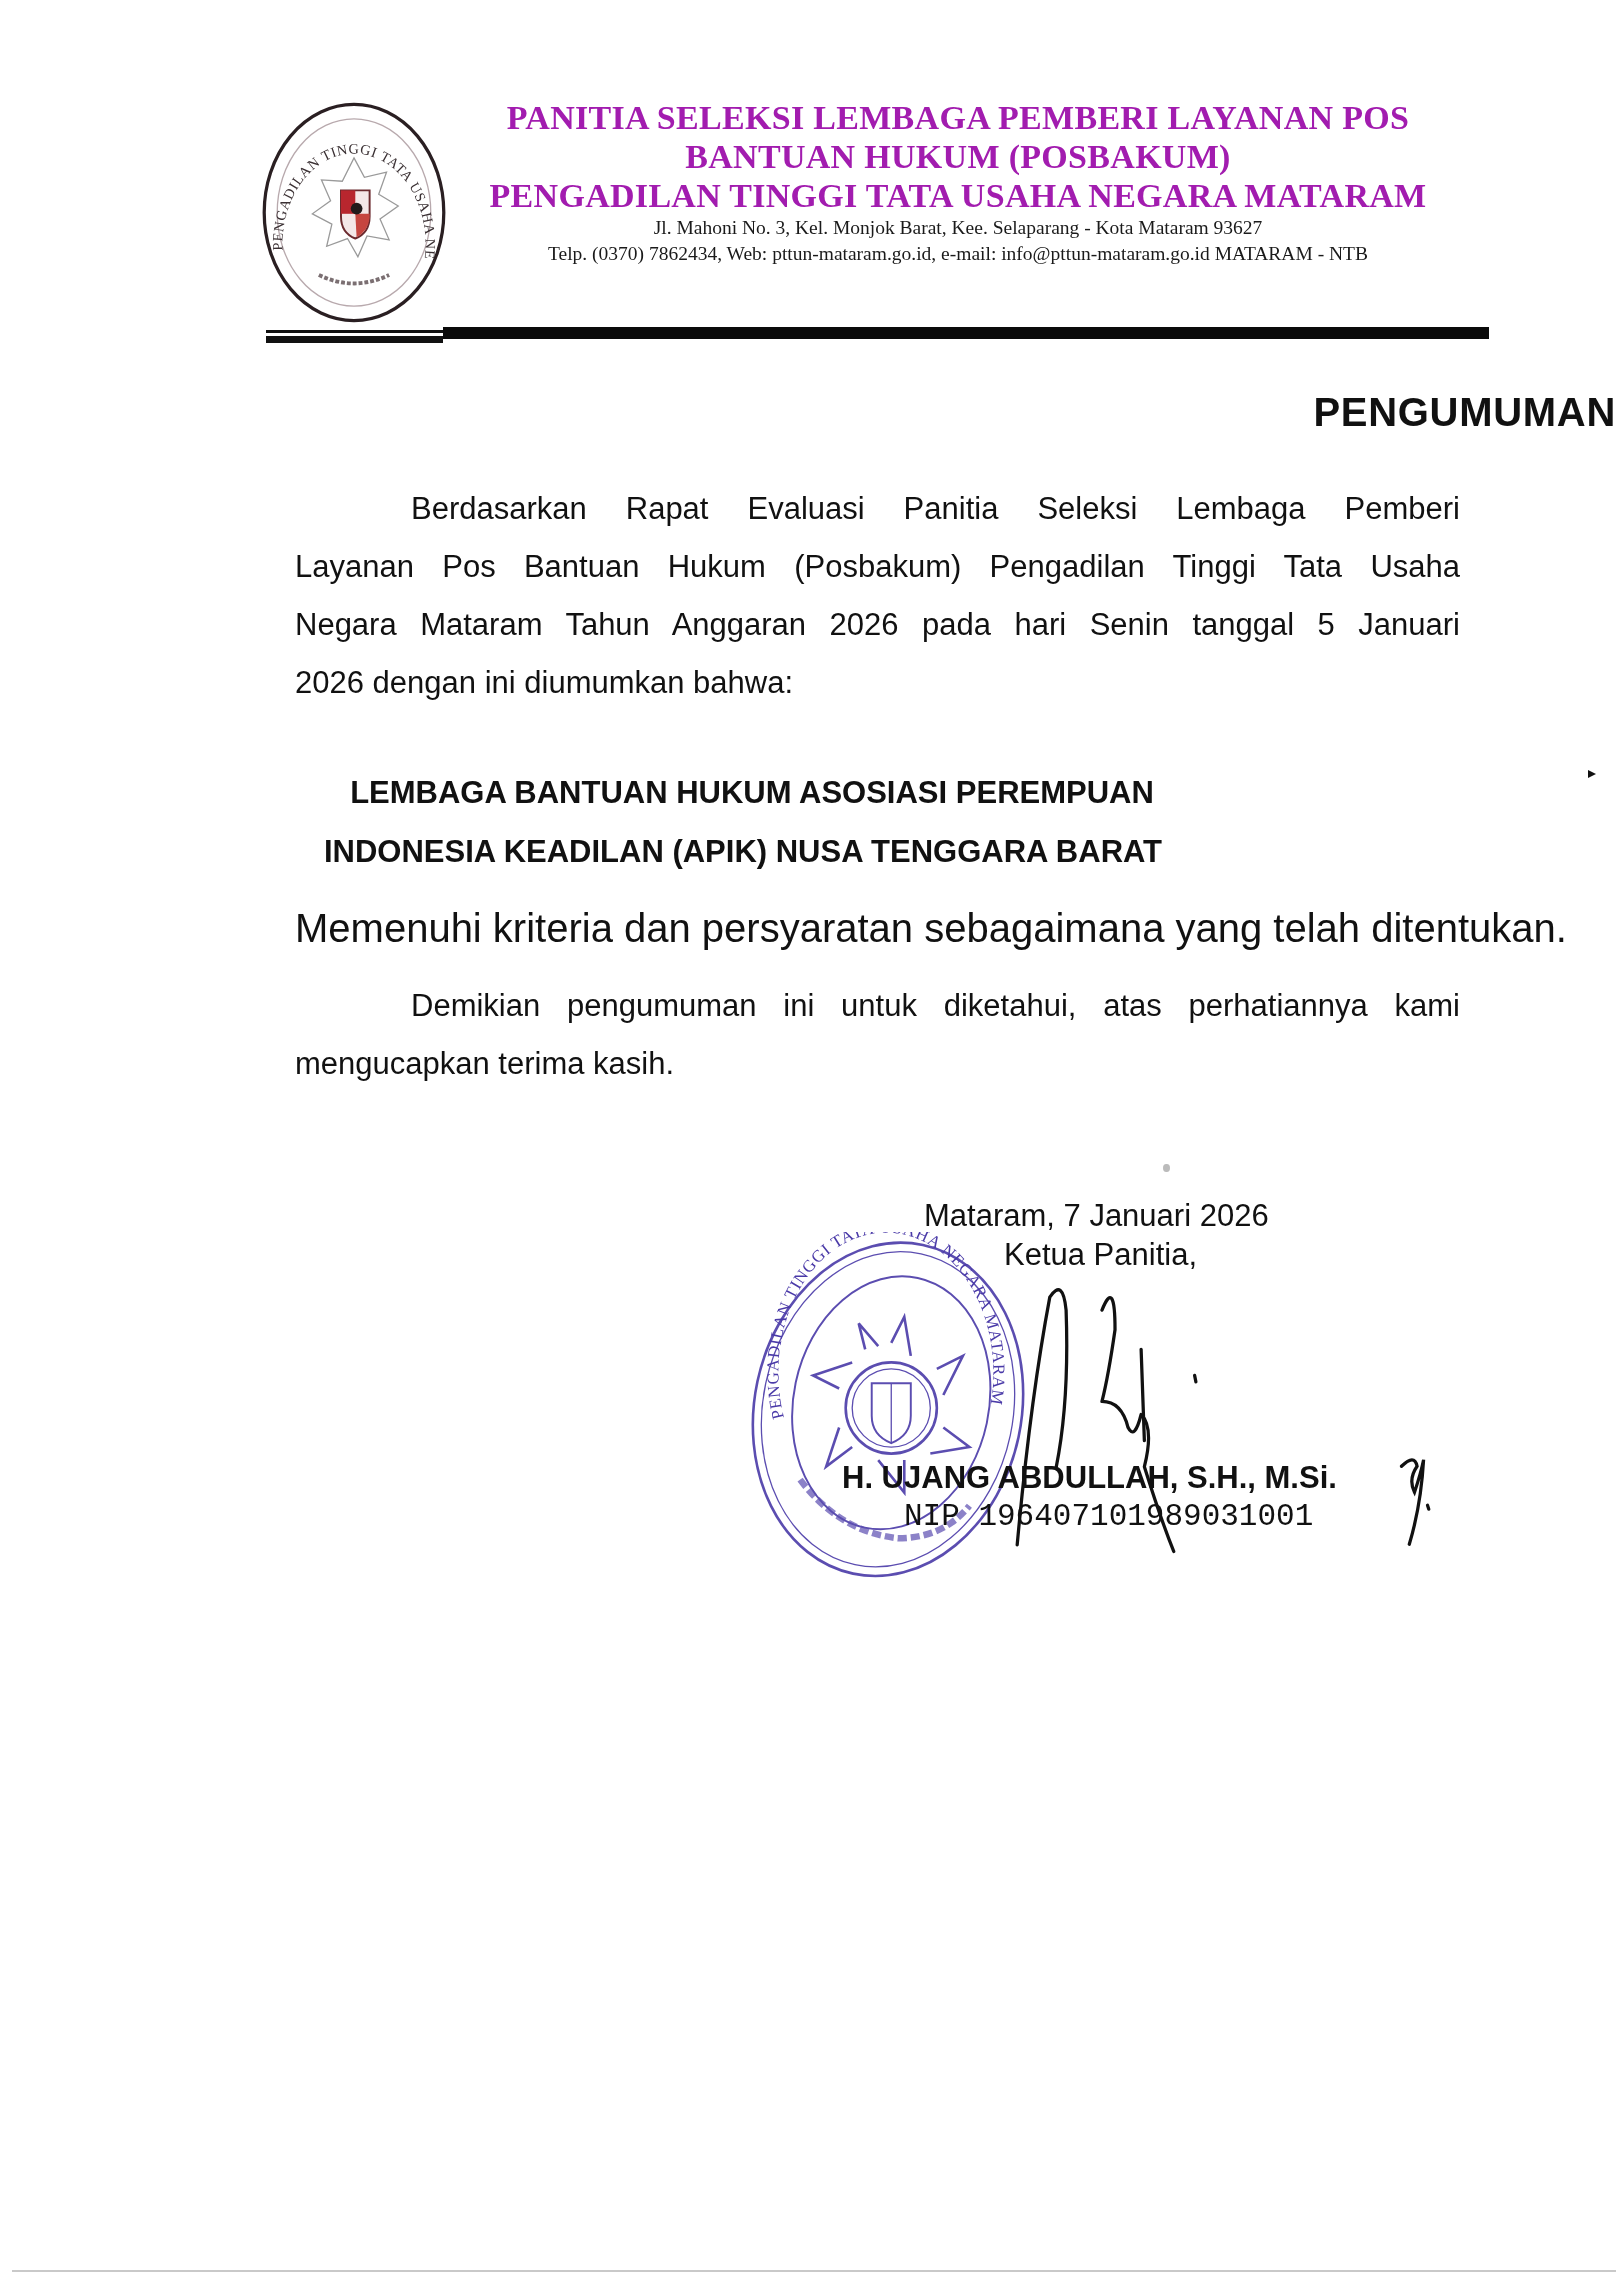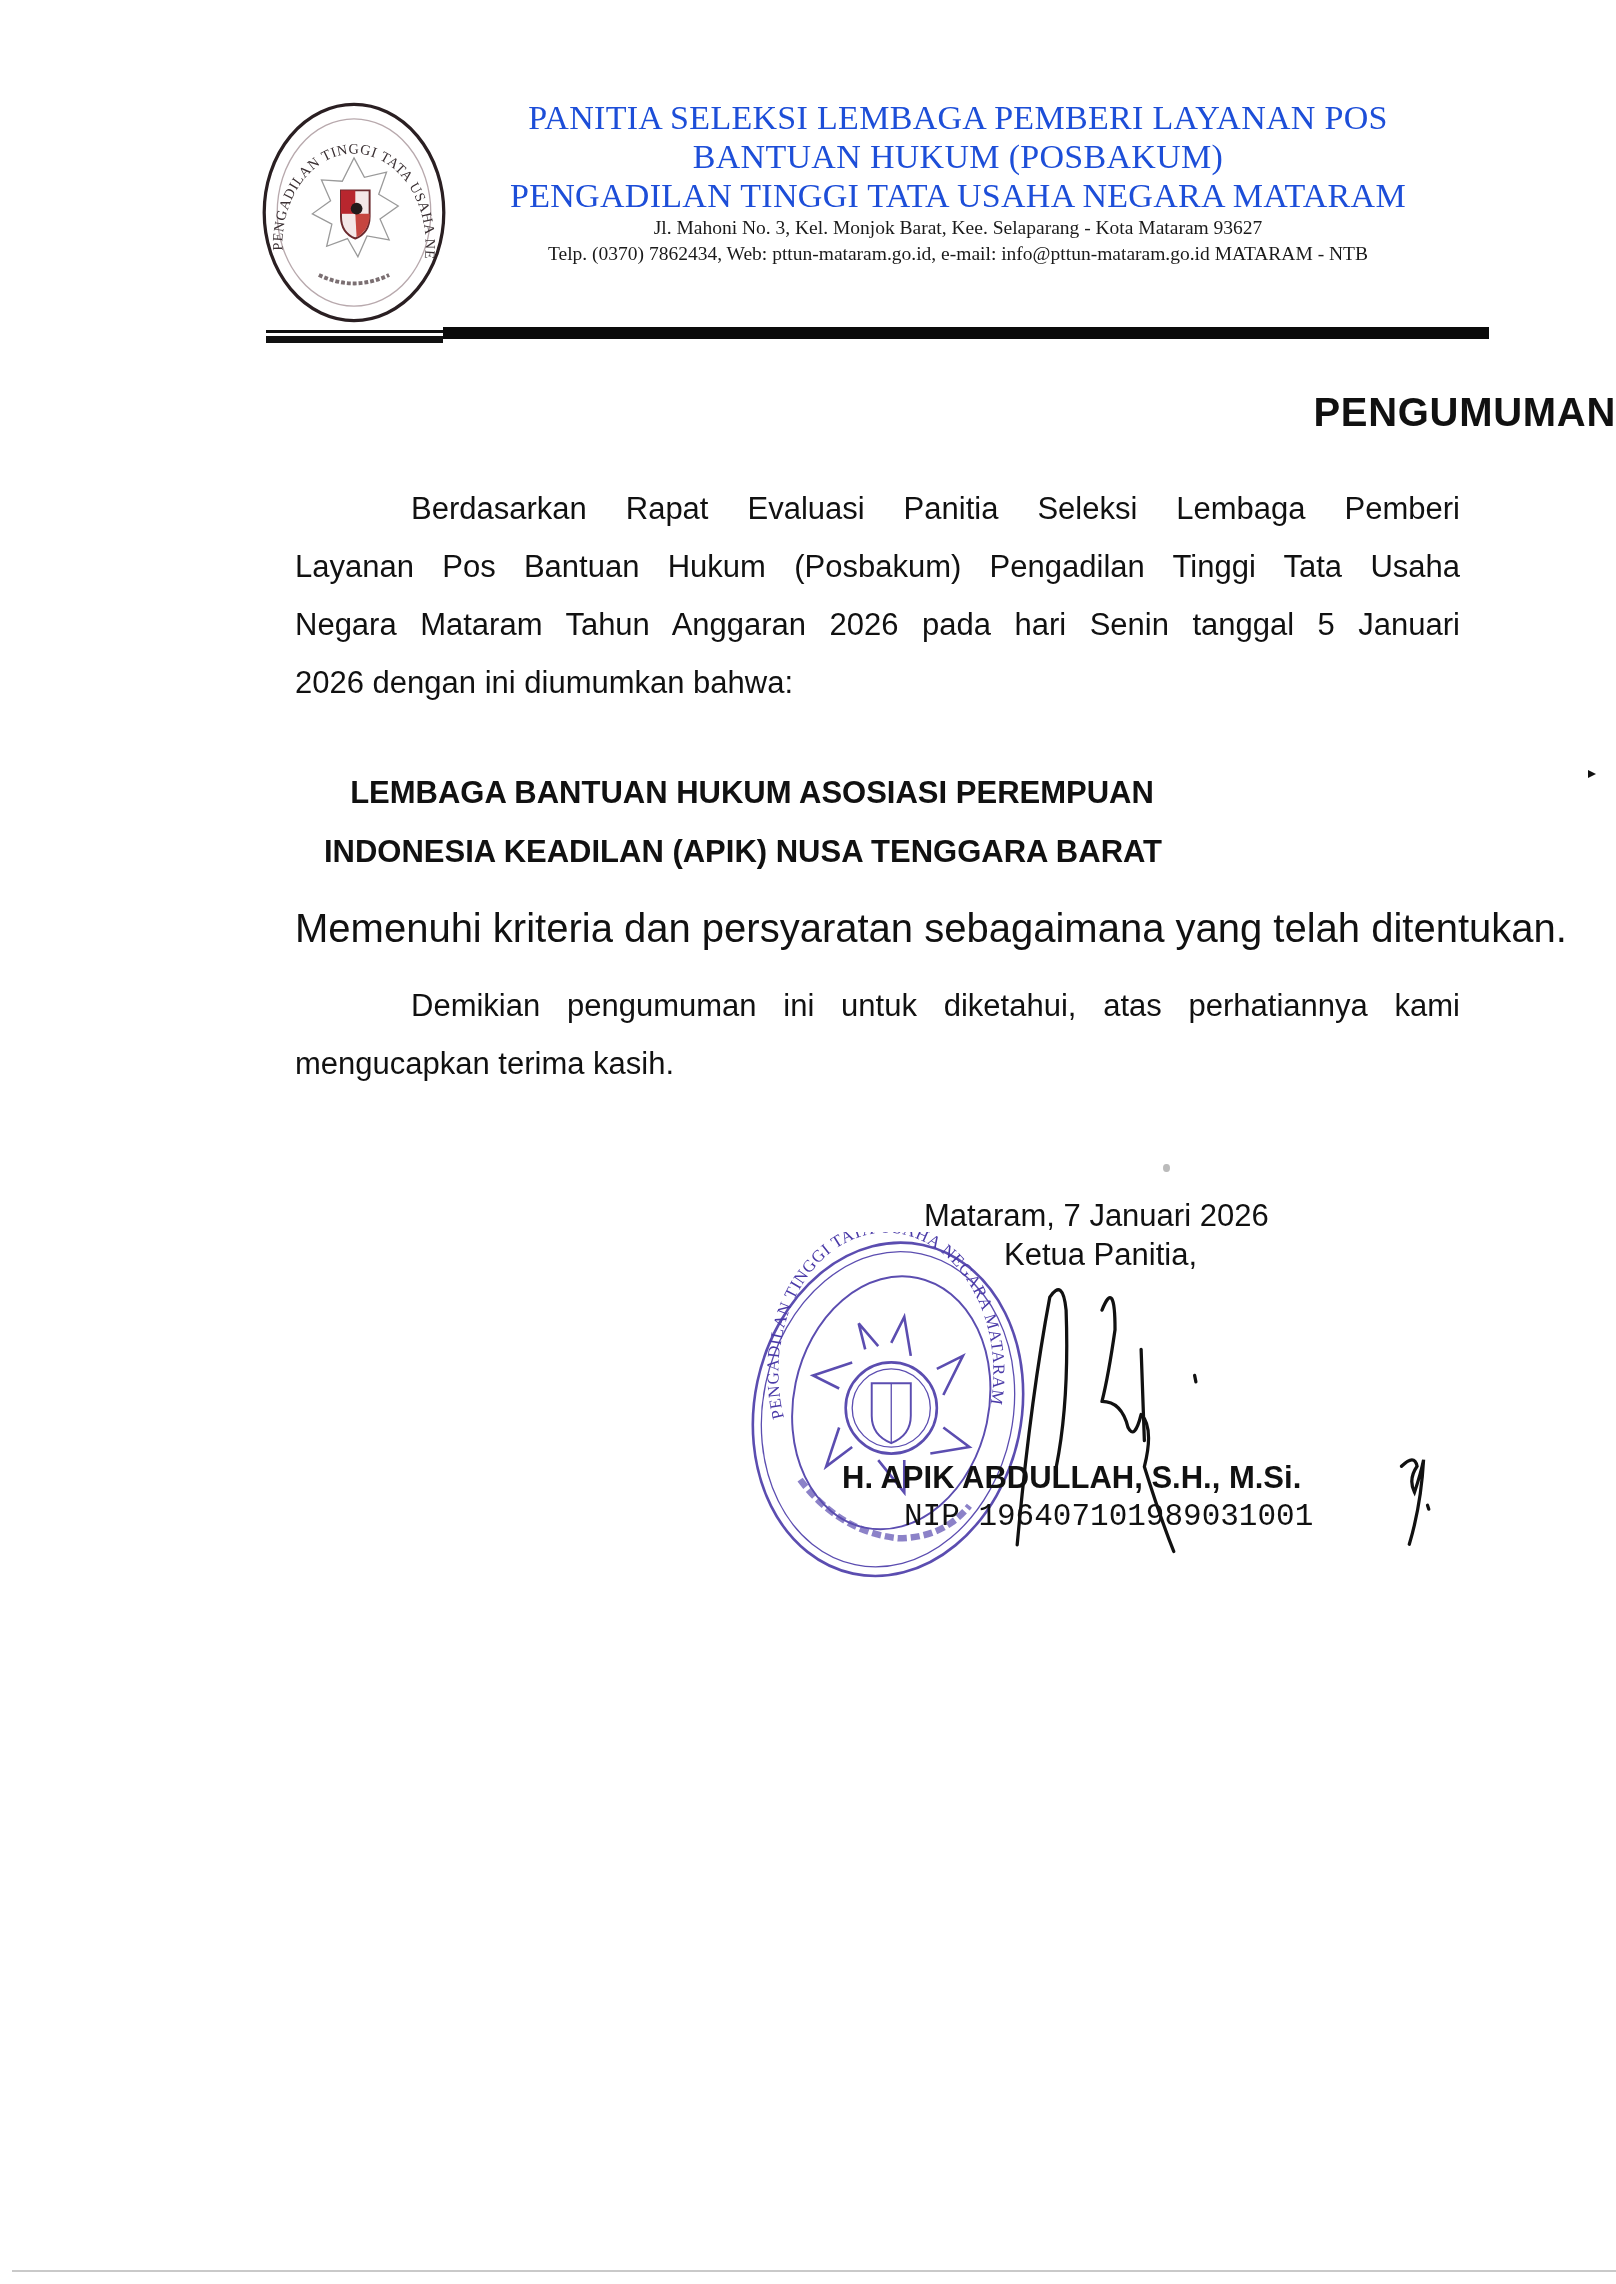"PANITIA SELEKSI LEMBAGA PEMBERI LAYANAN" .lh-line { color: #1d4ed8 -> #a21caf; font-weight: normal -> bold }
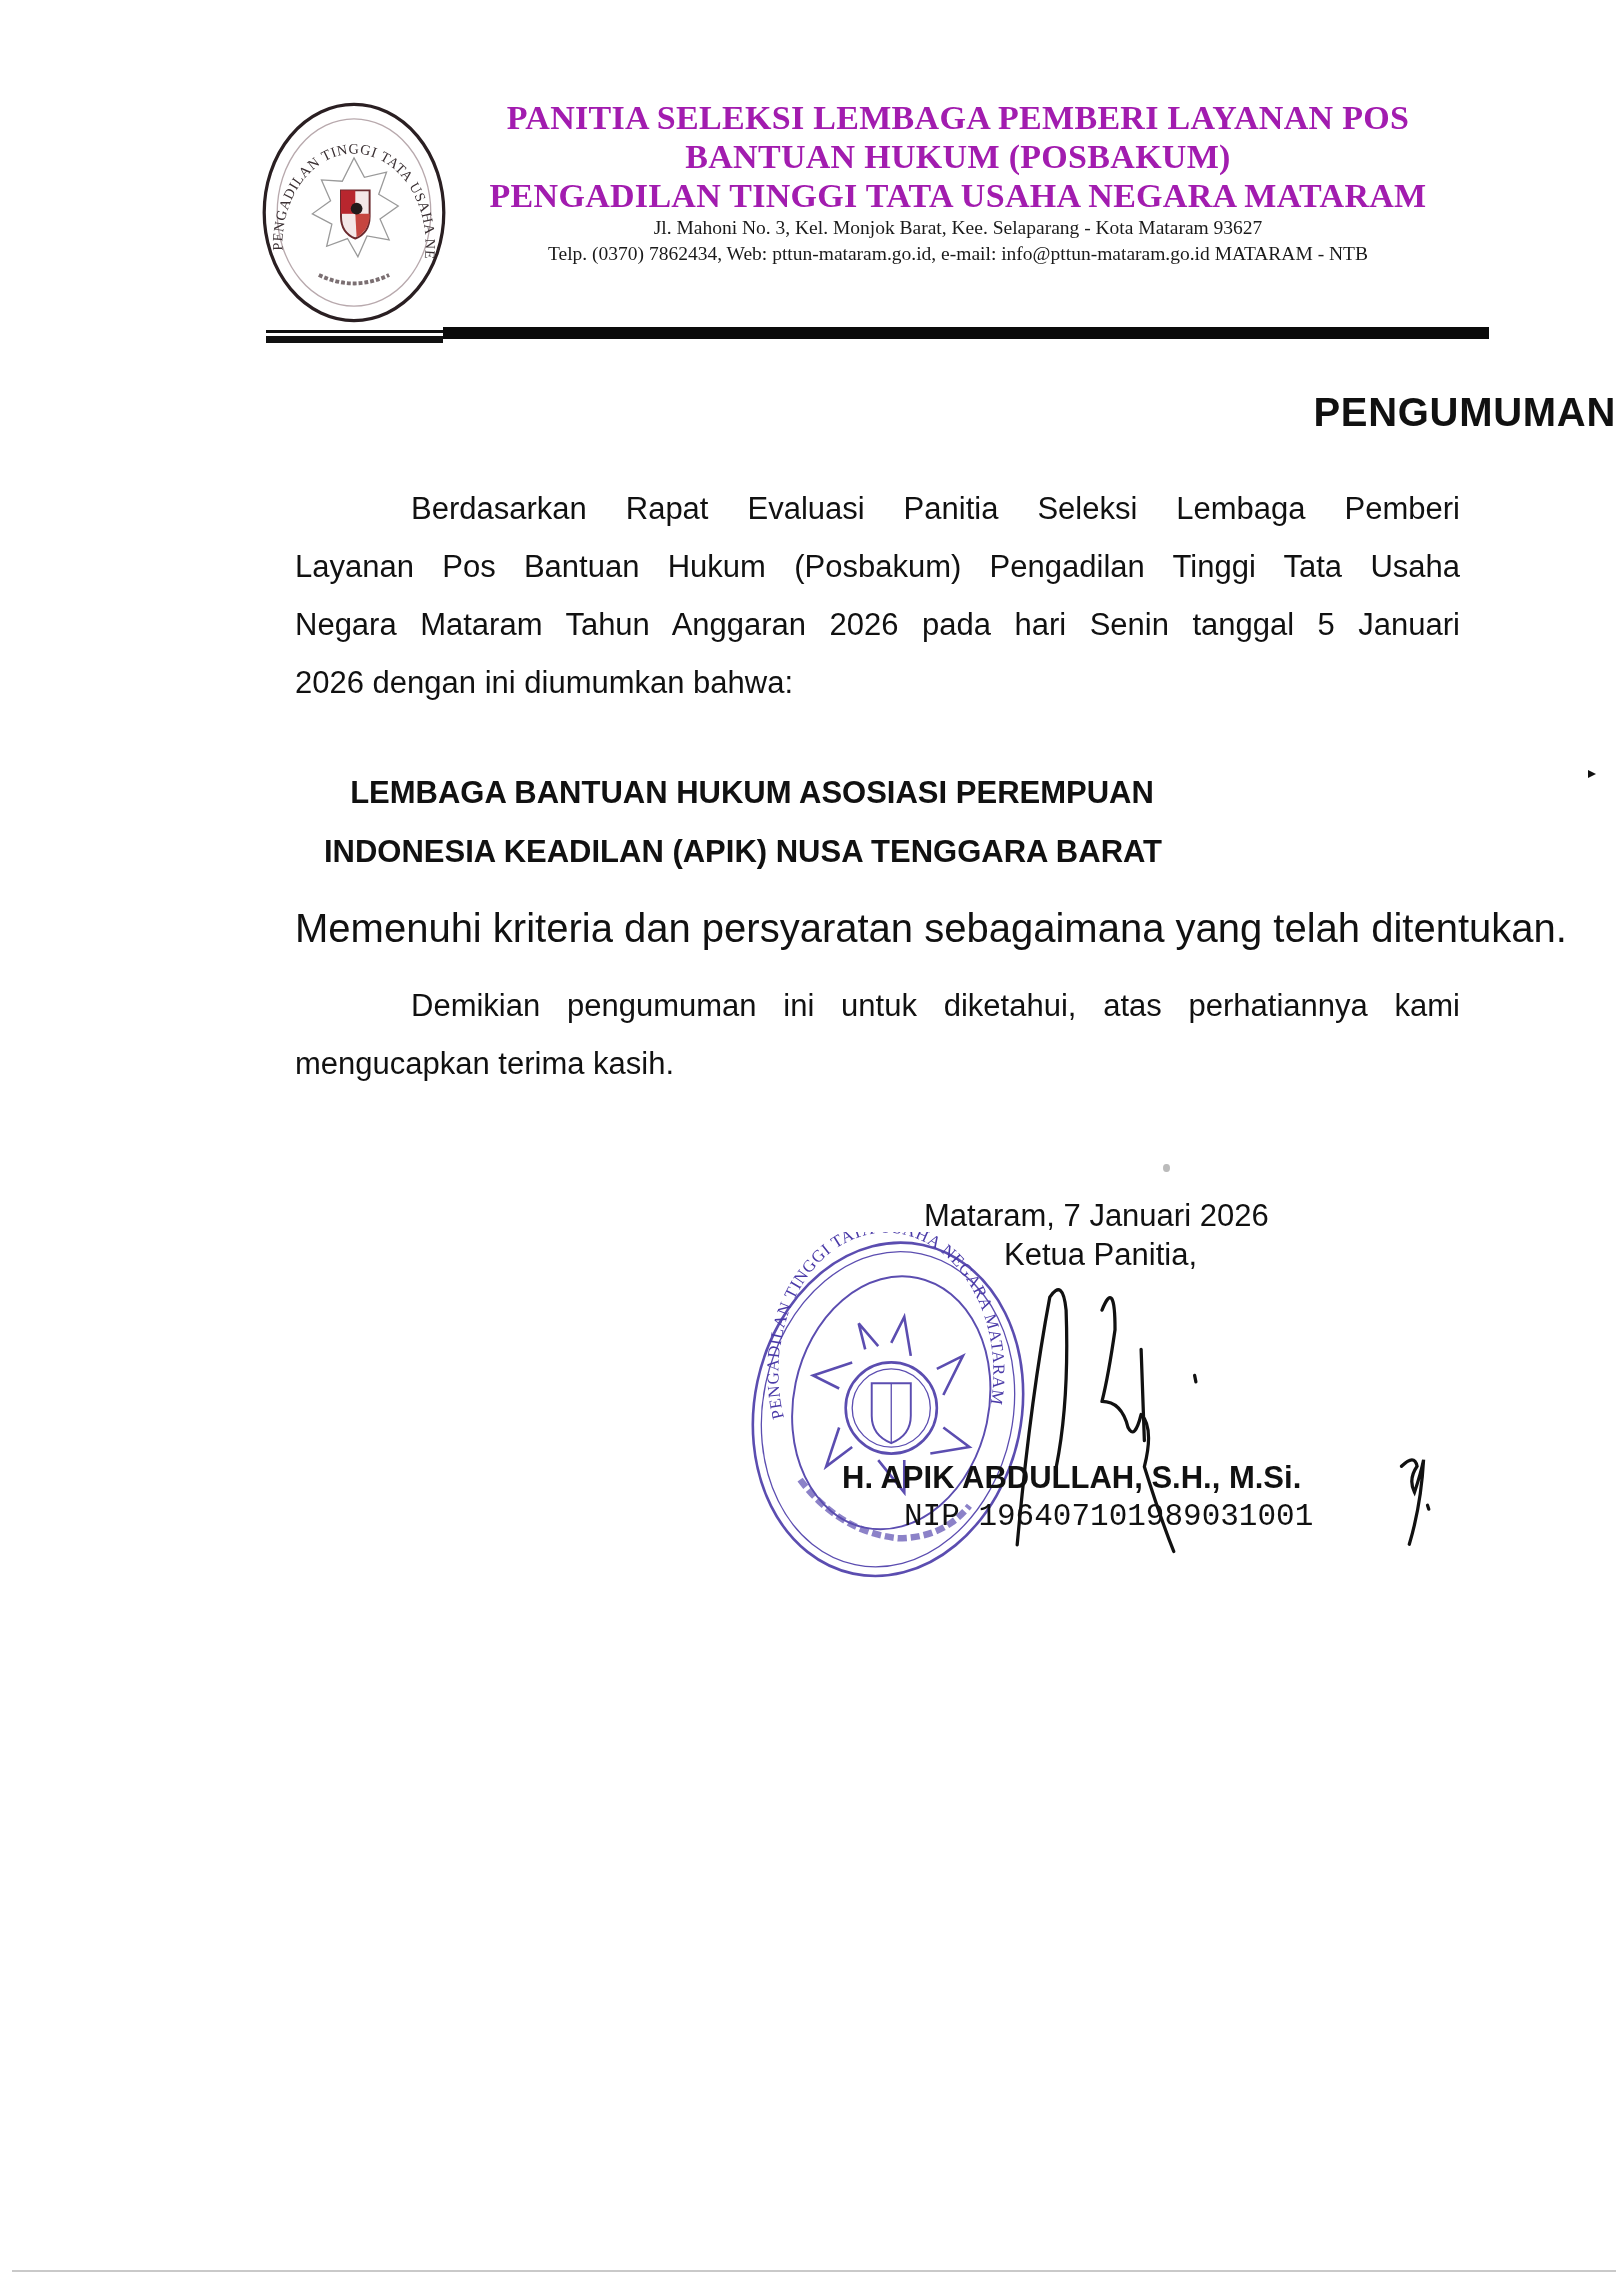"H. APIK ABDULLAH, S.H., M.Si." div.sign-block { text: APIK -> UJANG }
